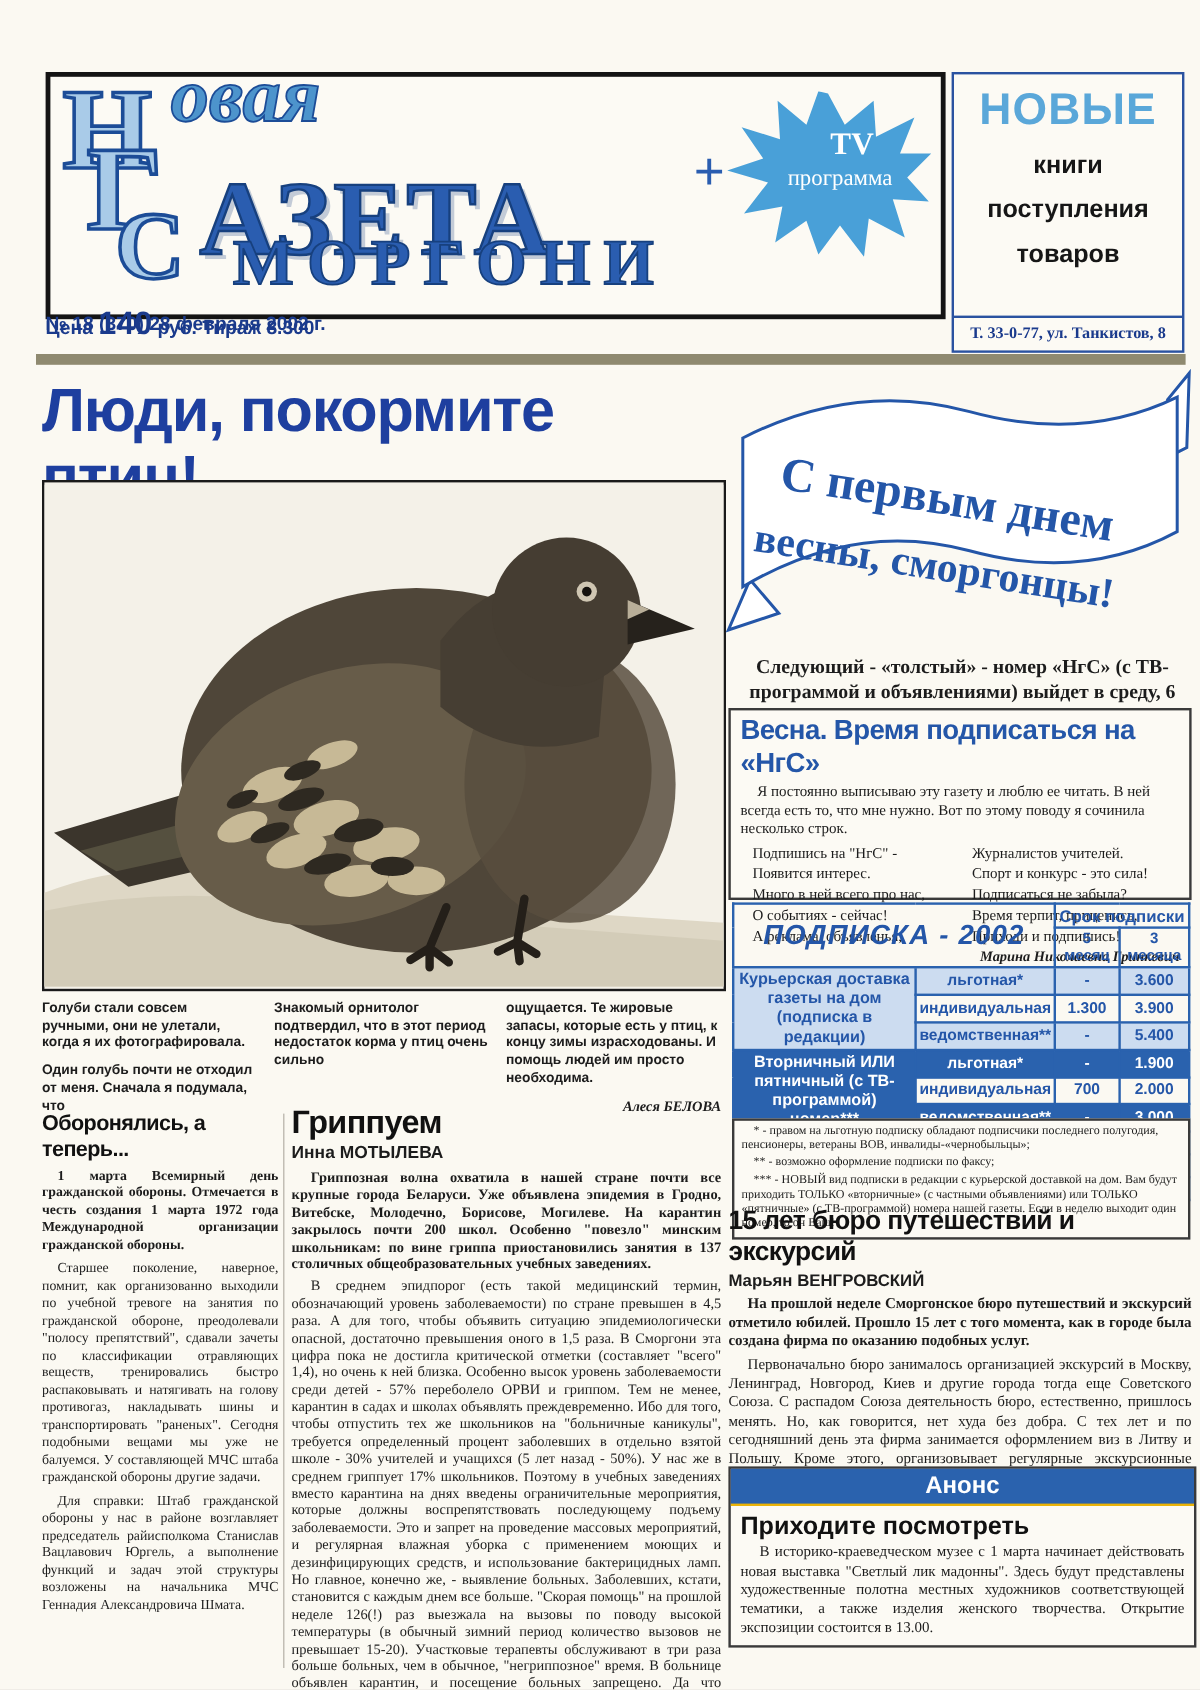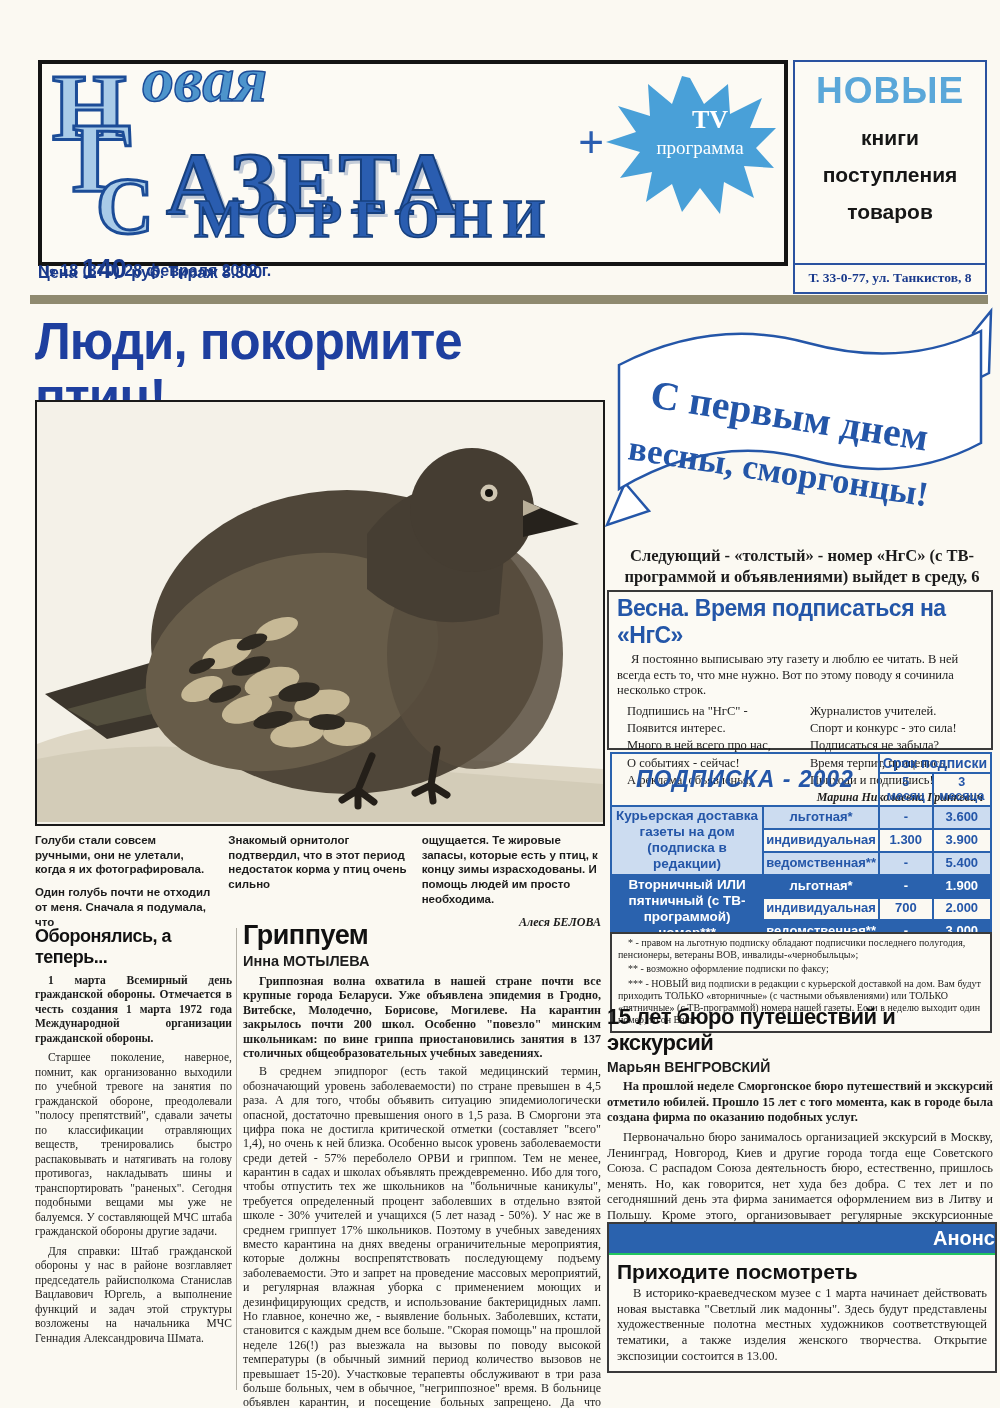"Анонс" #anons-header { border-bottom: 2px solid #22c55e -> 2px solid #eab308; text-align: right -> center }
